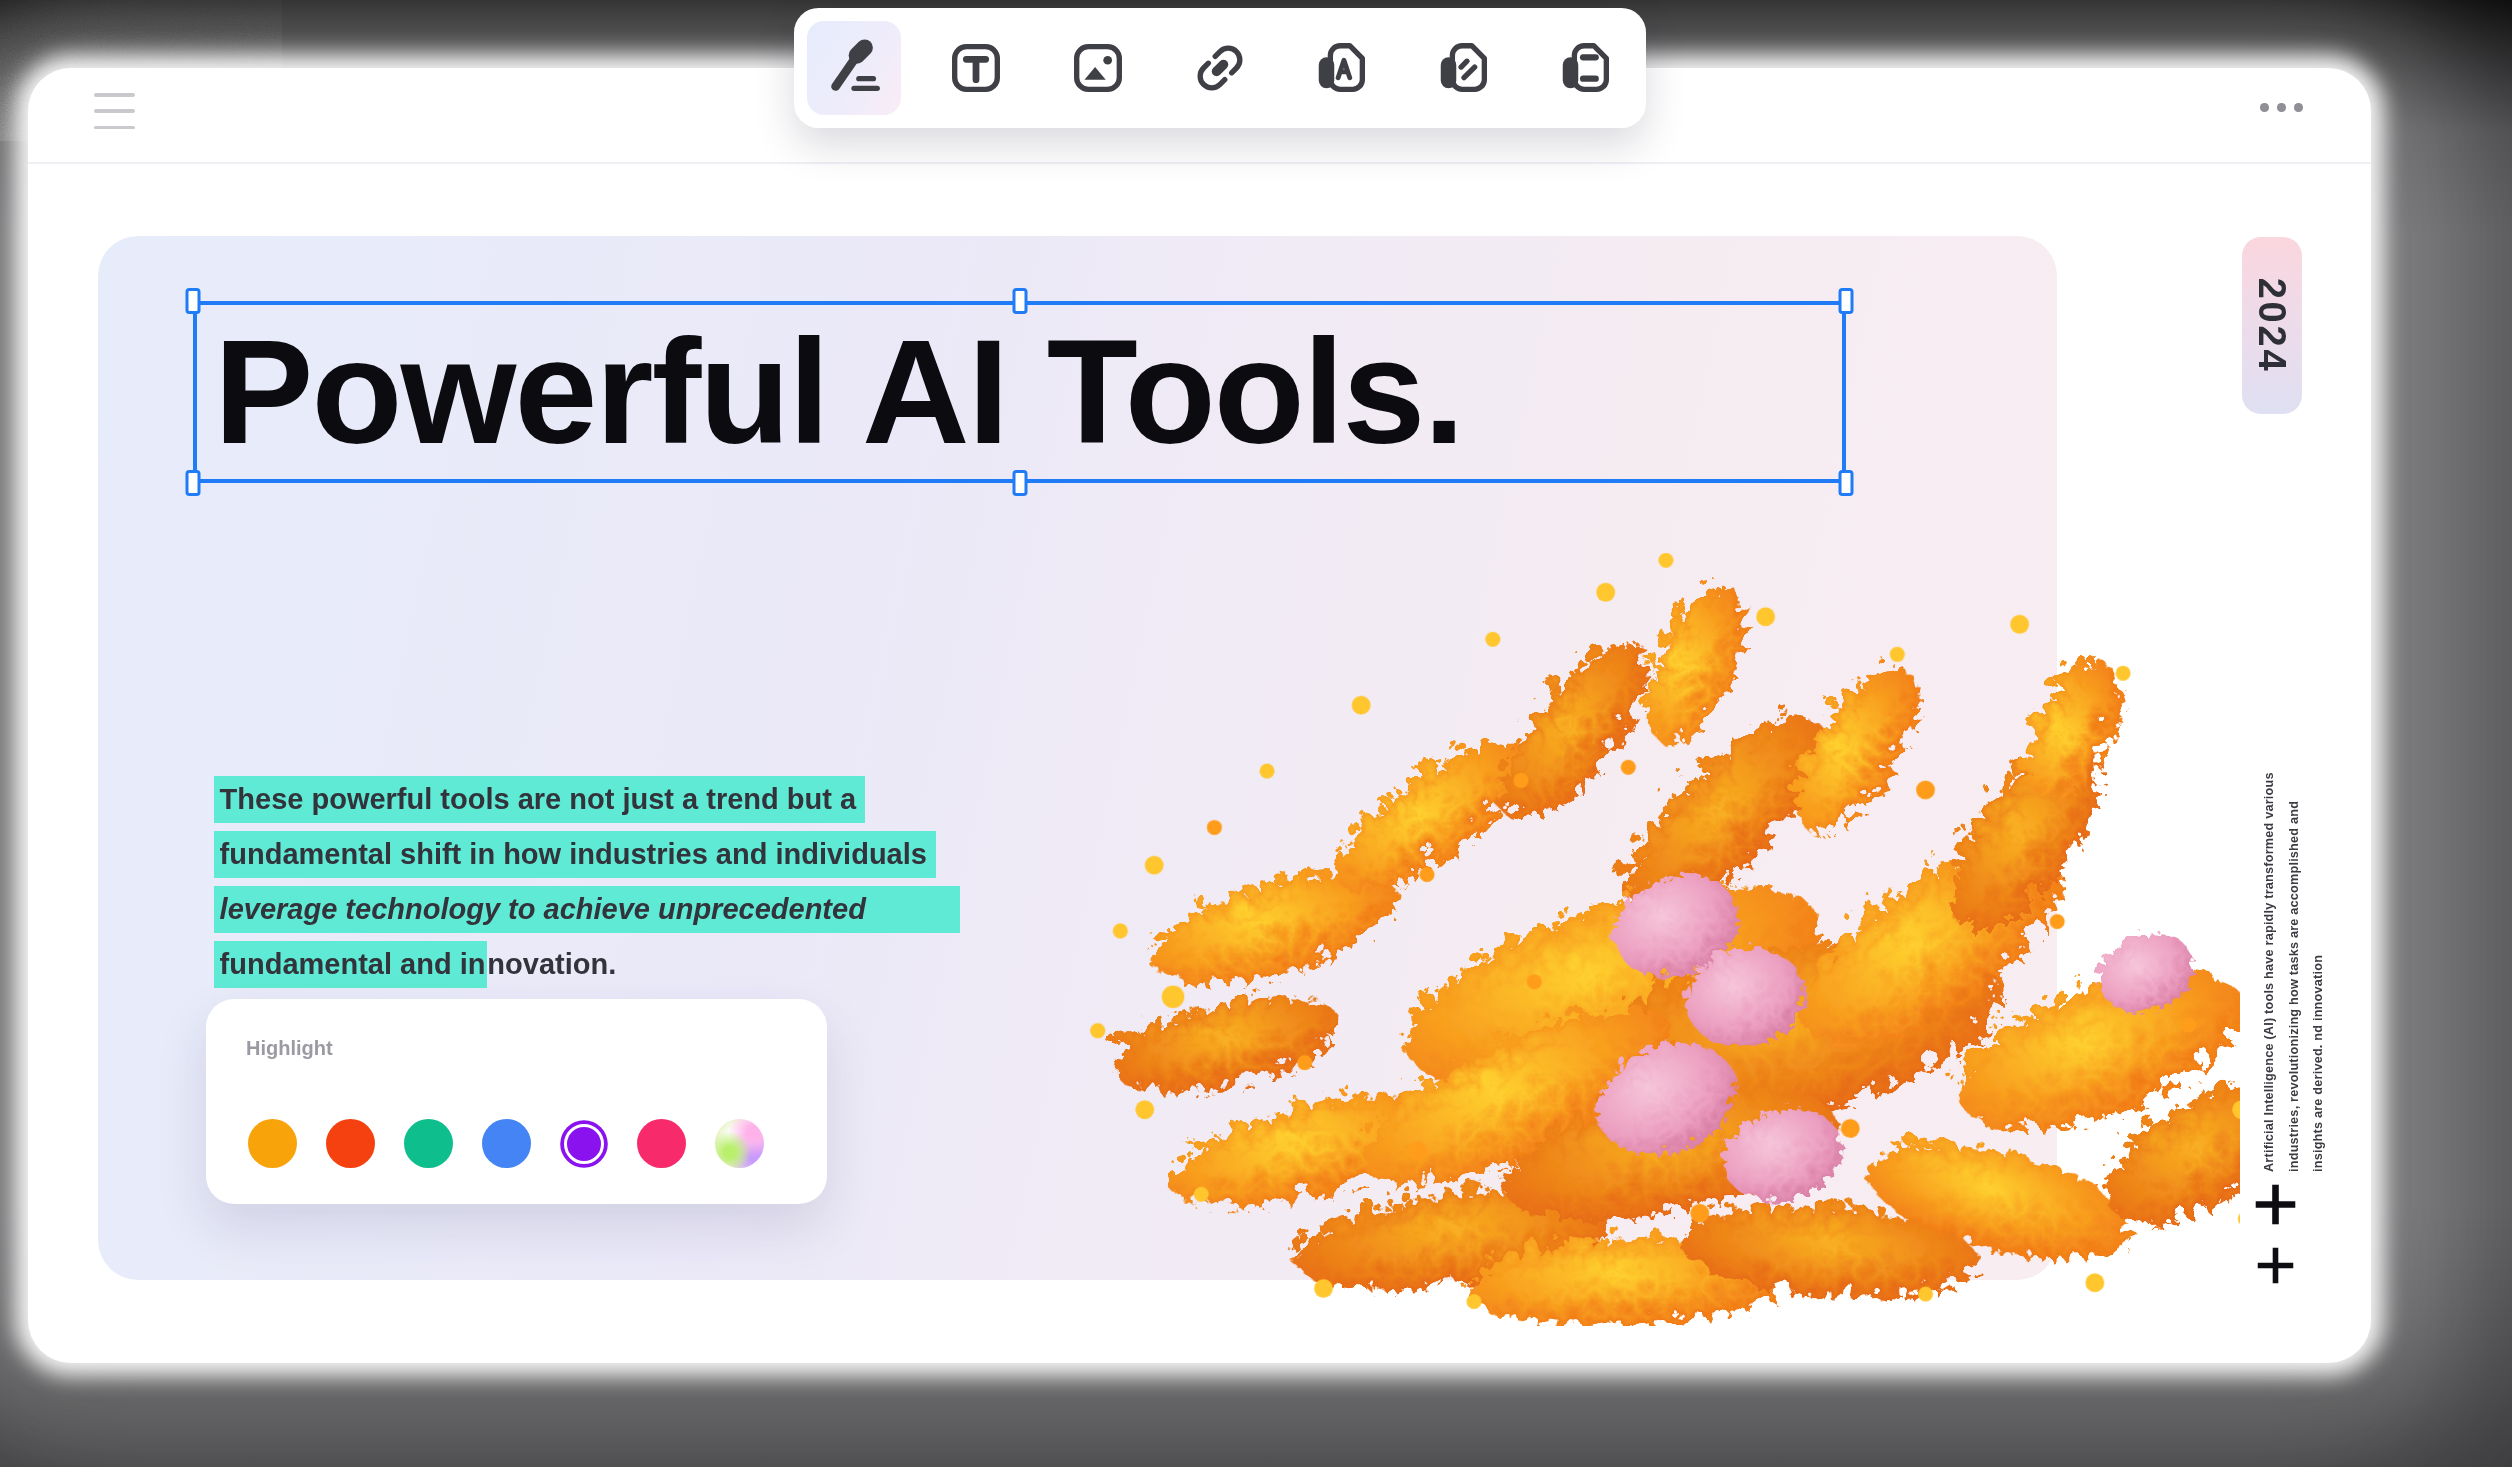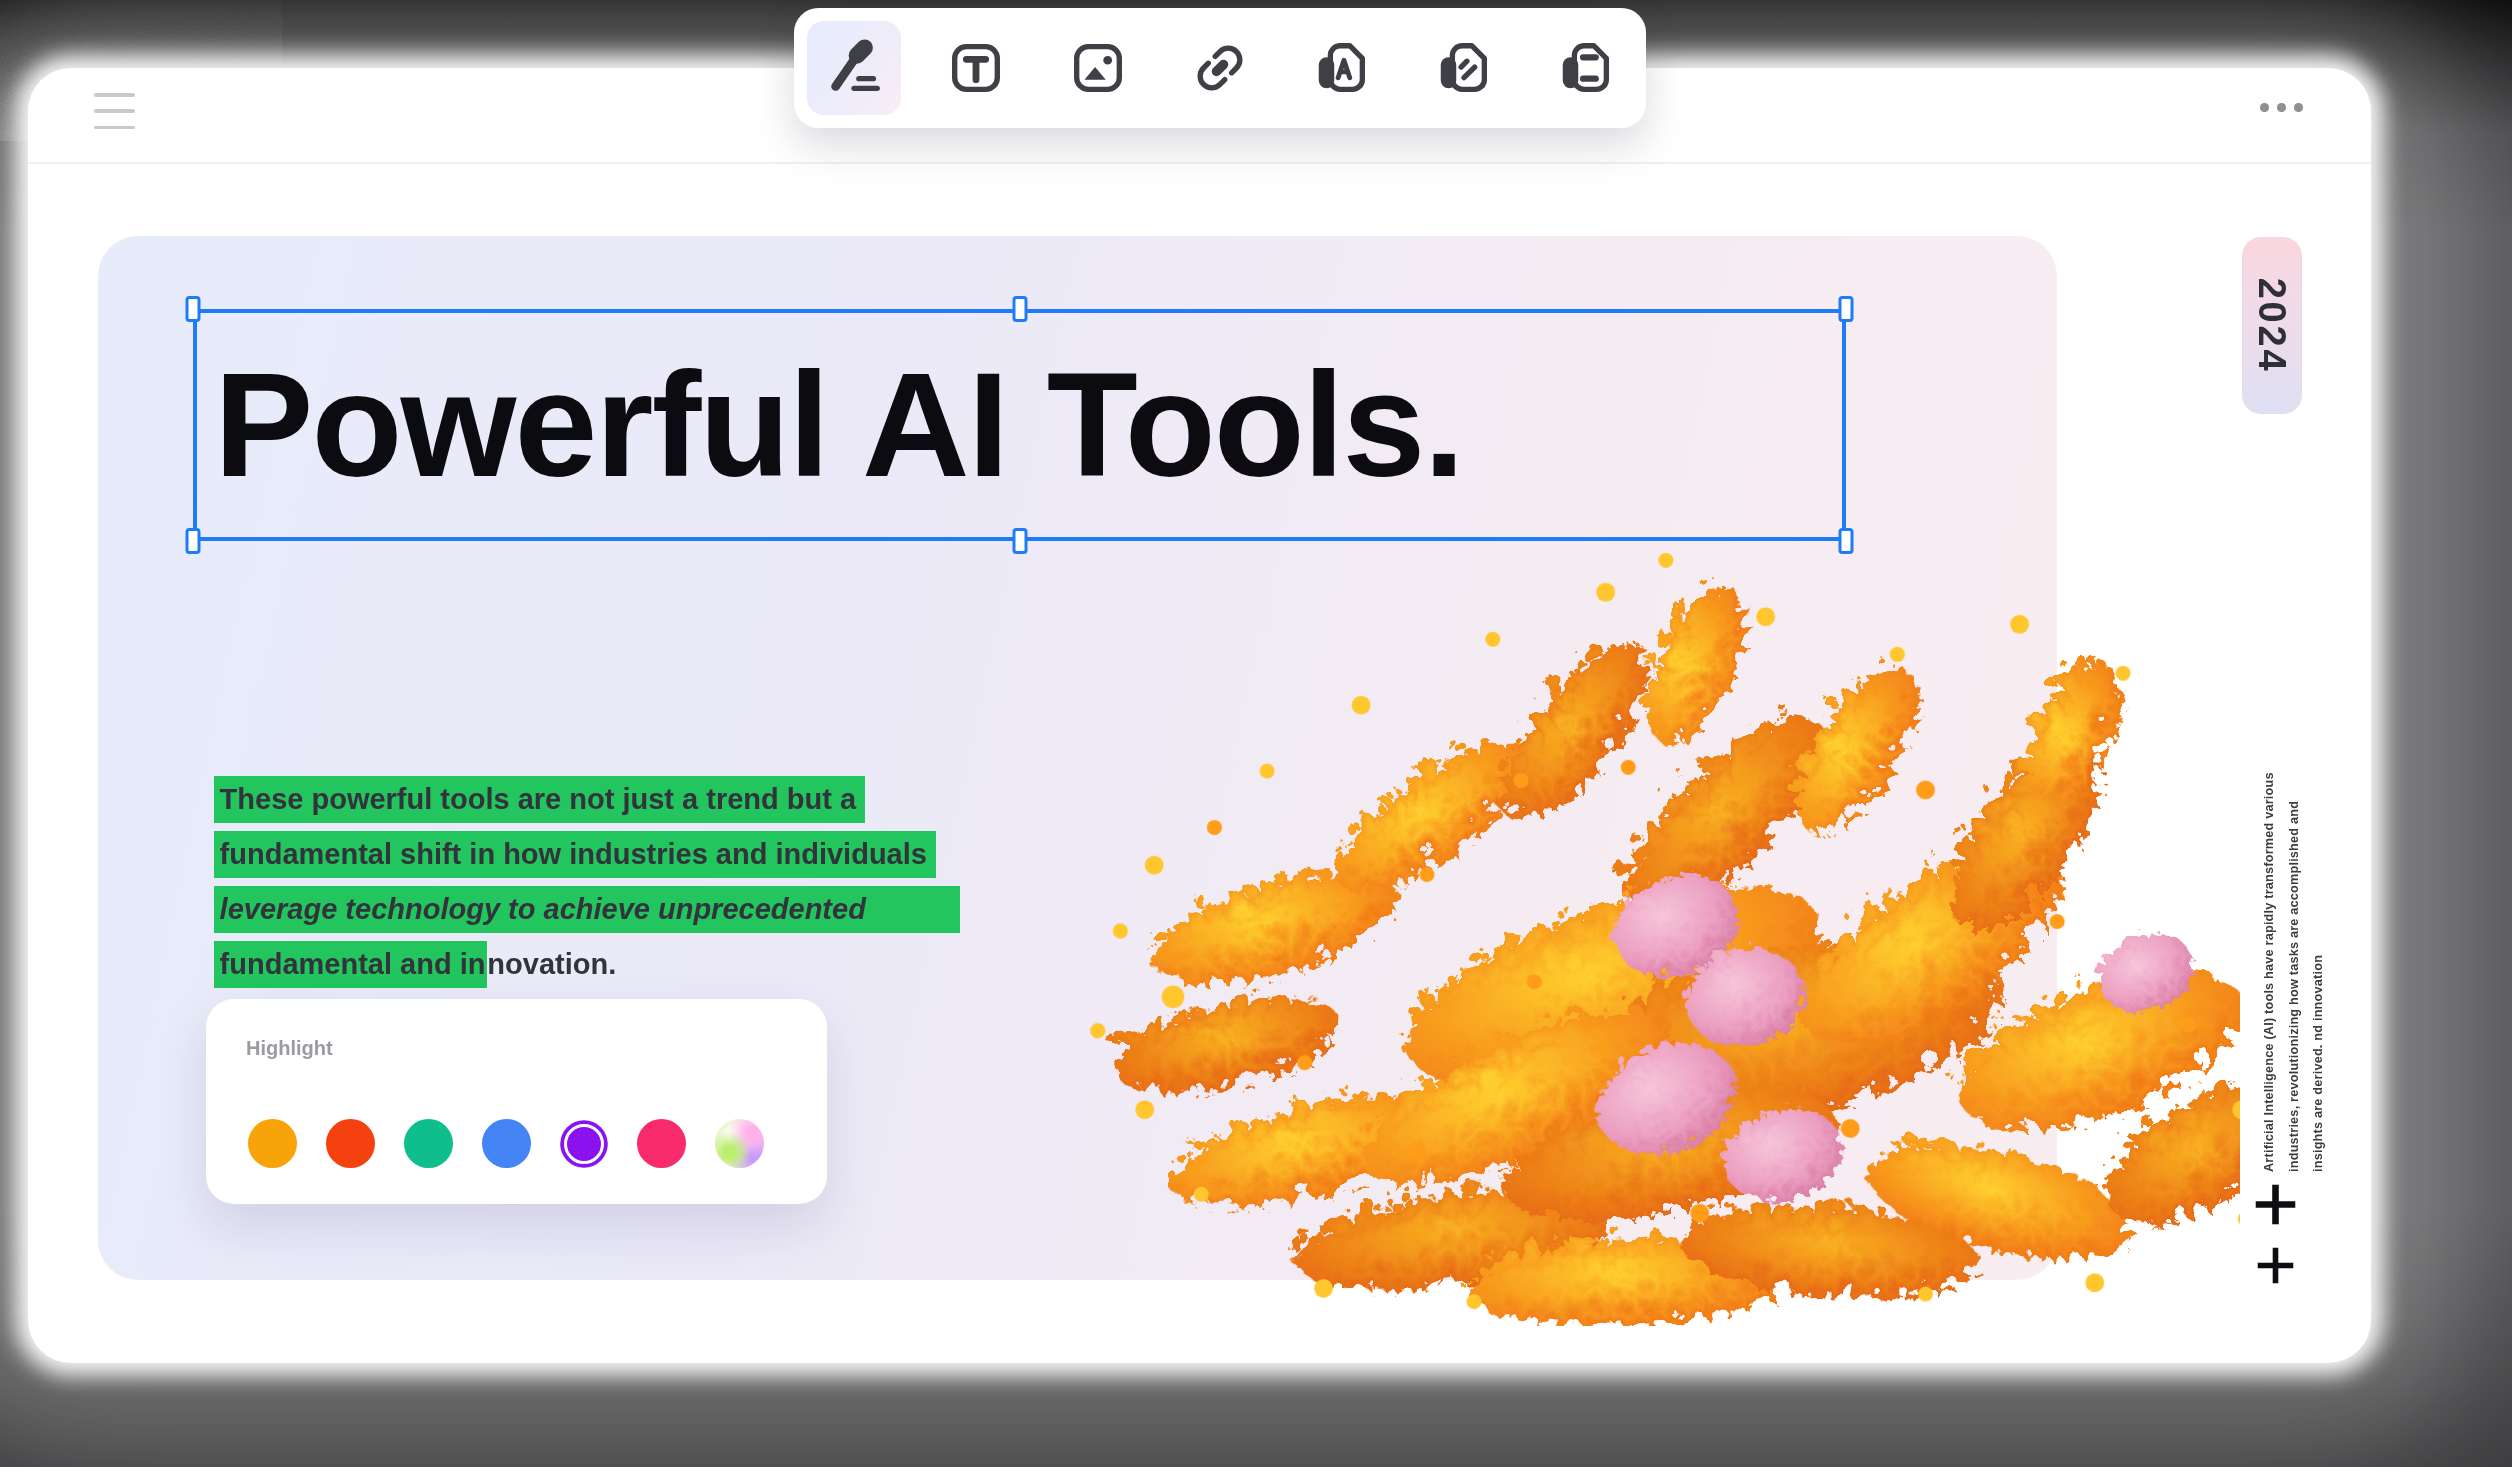"Powerful AI Tools." .selection-group { height: 232px -> 182px; top: 309px -> 301px }
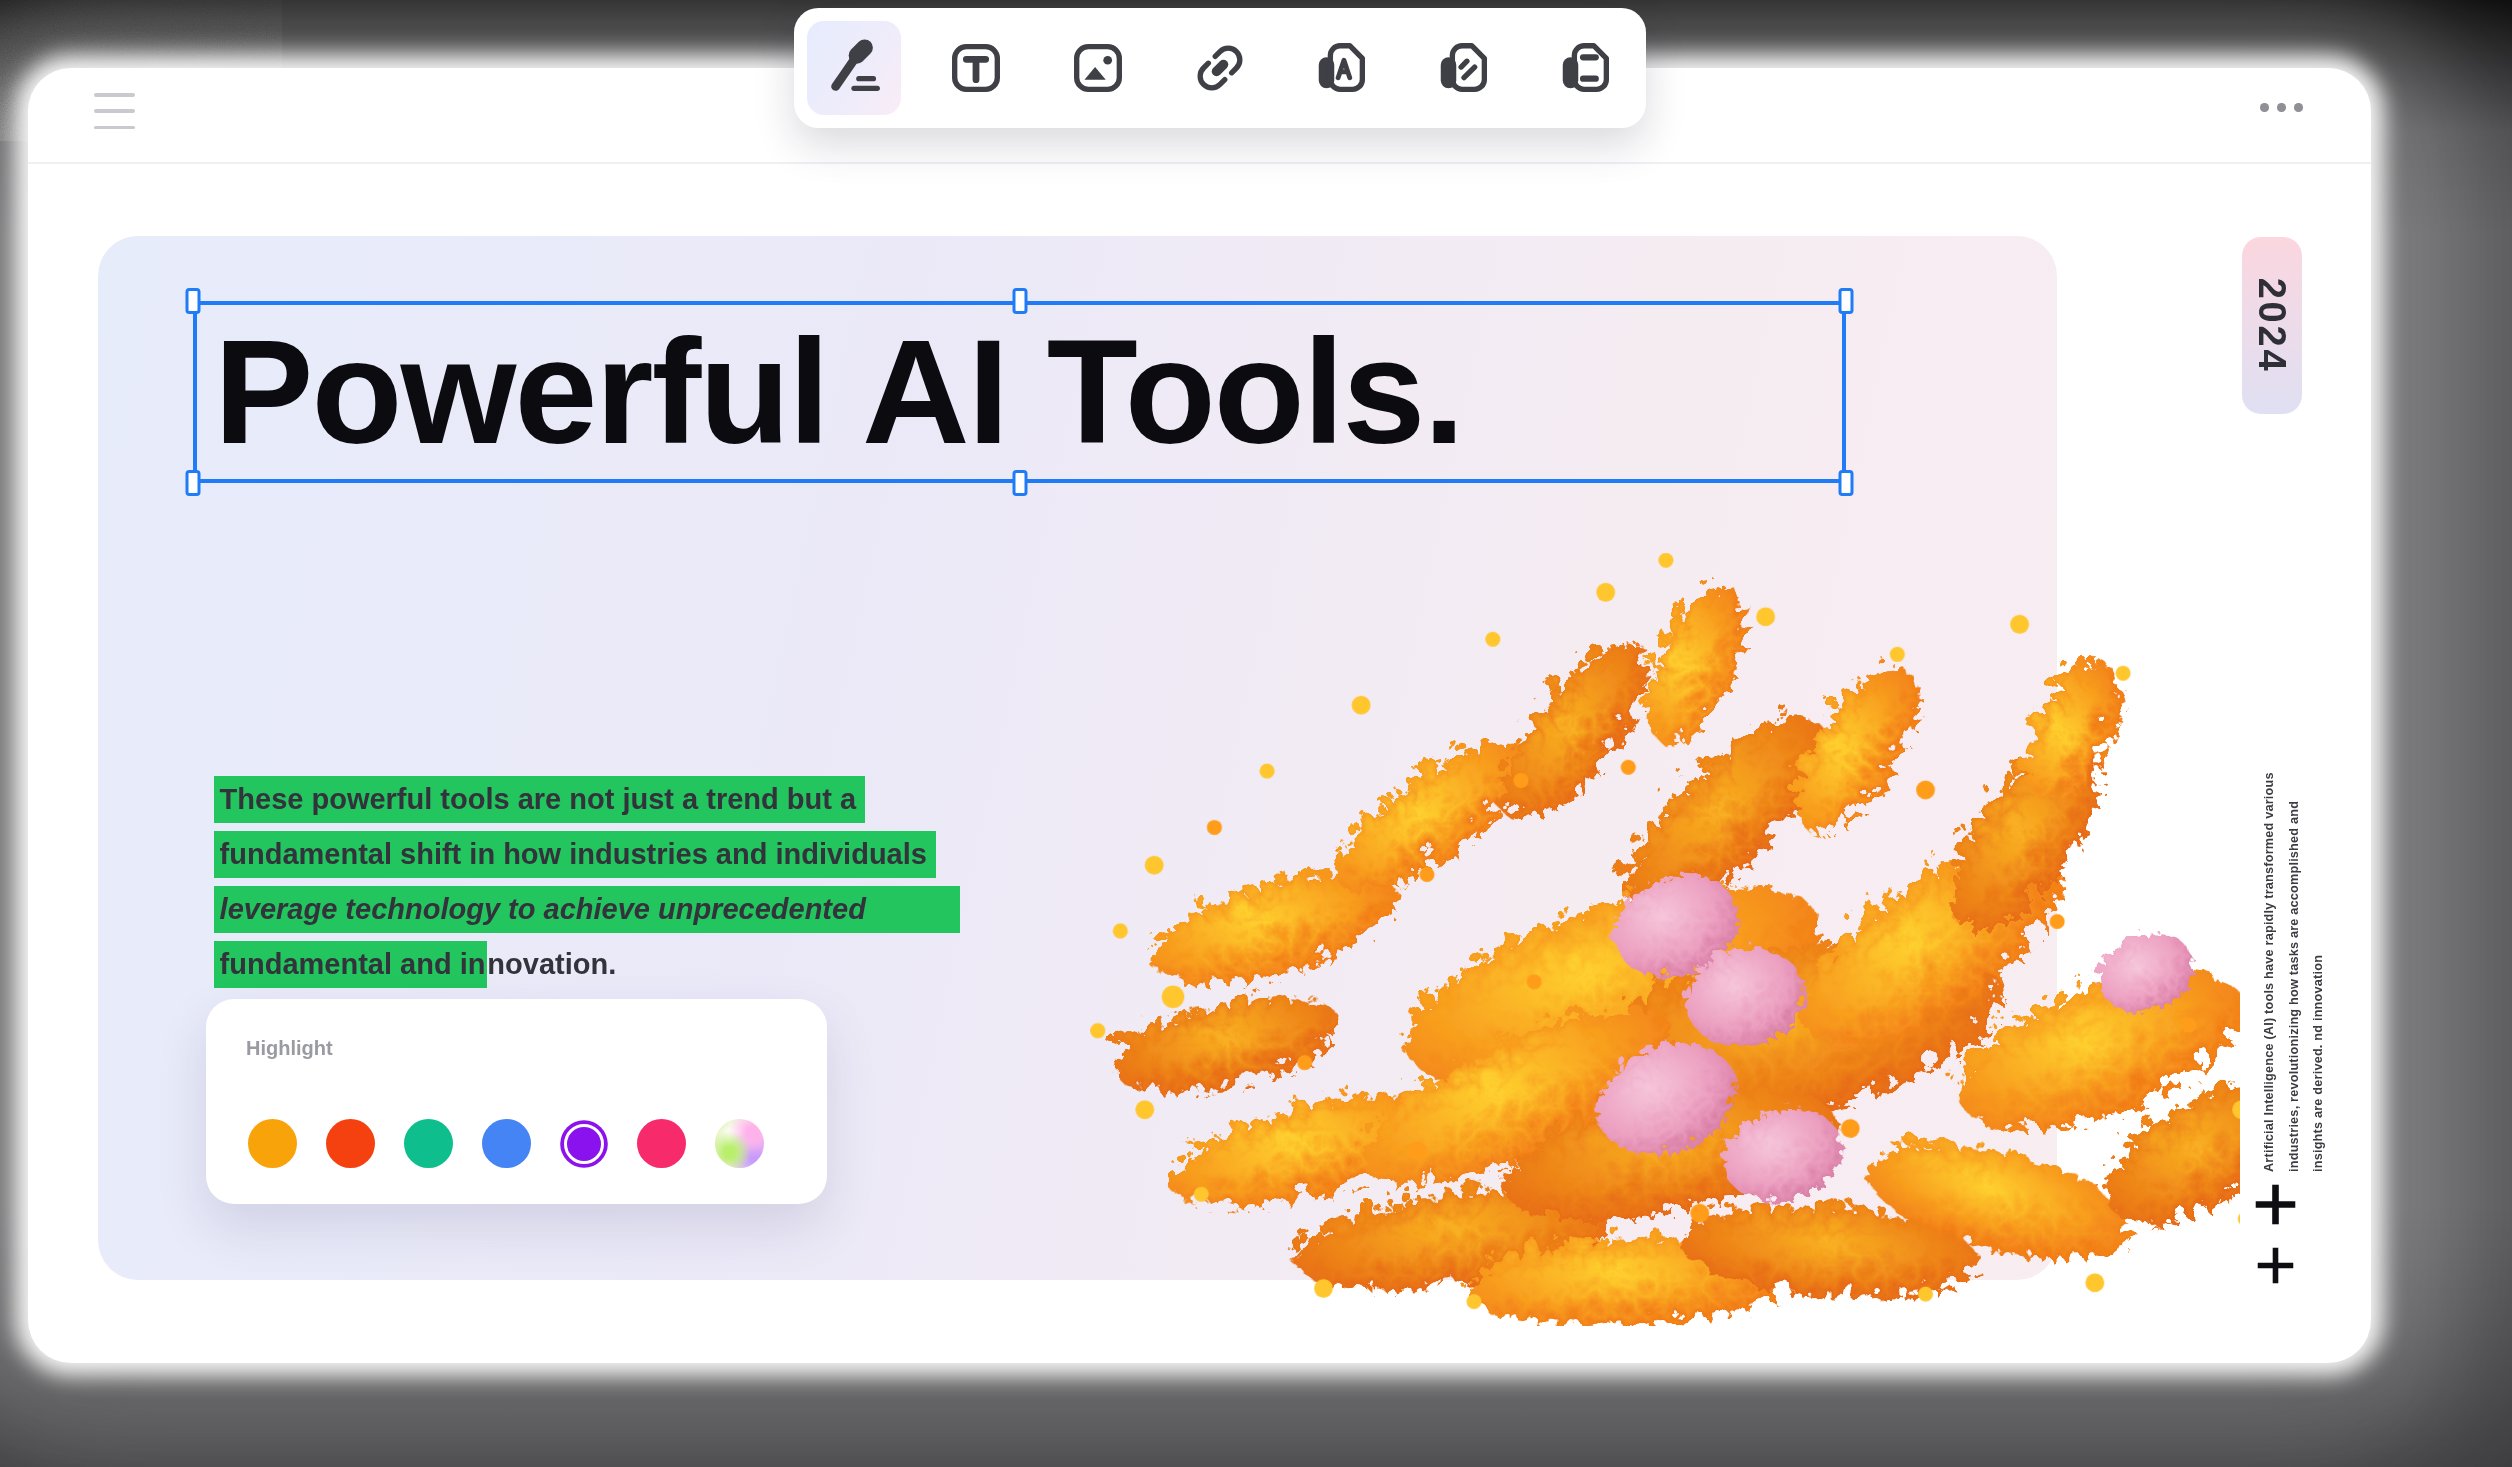"These powerful tools are not" .hl { background: #22c55e -> #5eead4 }
